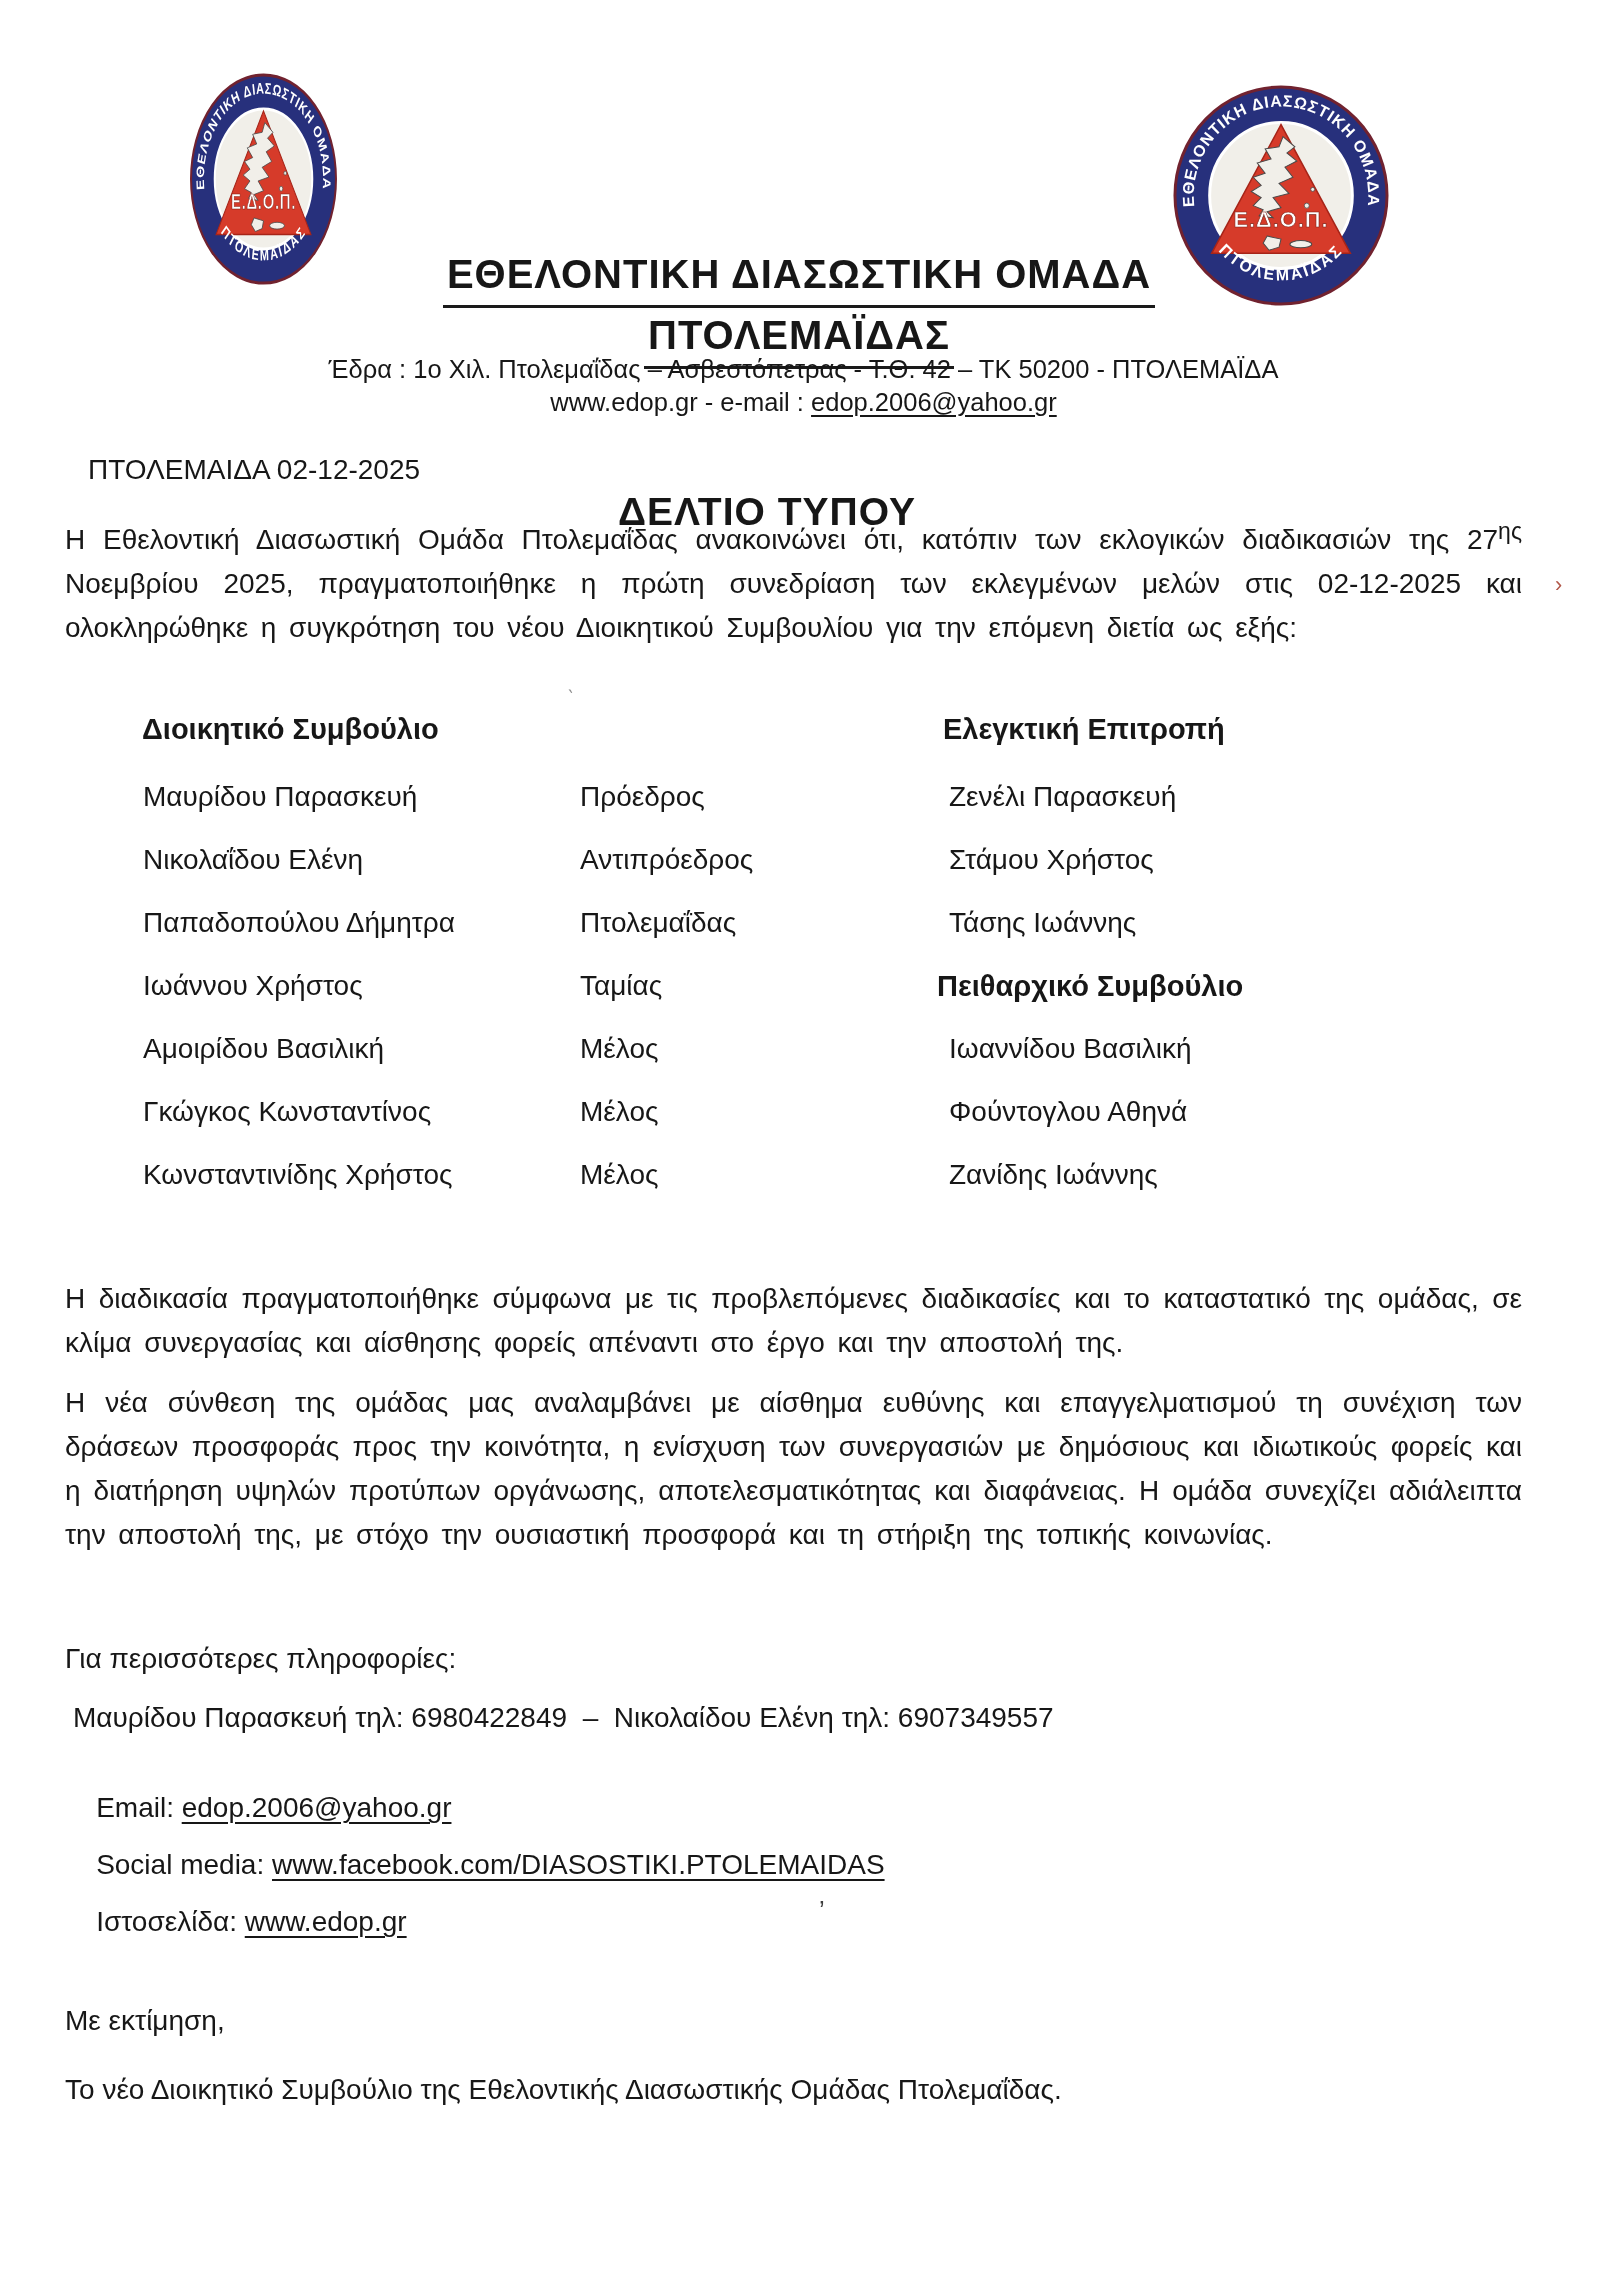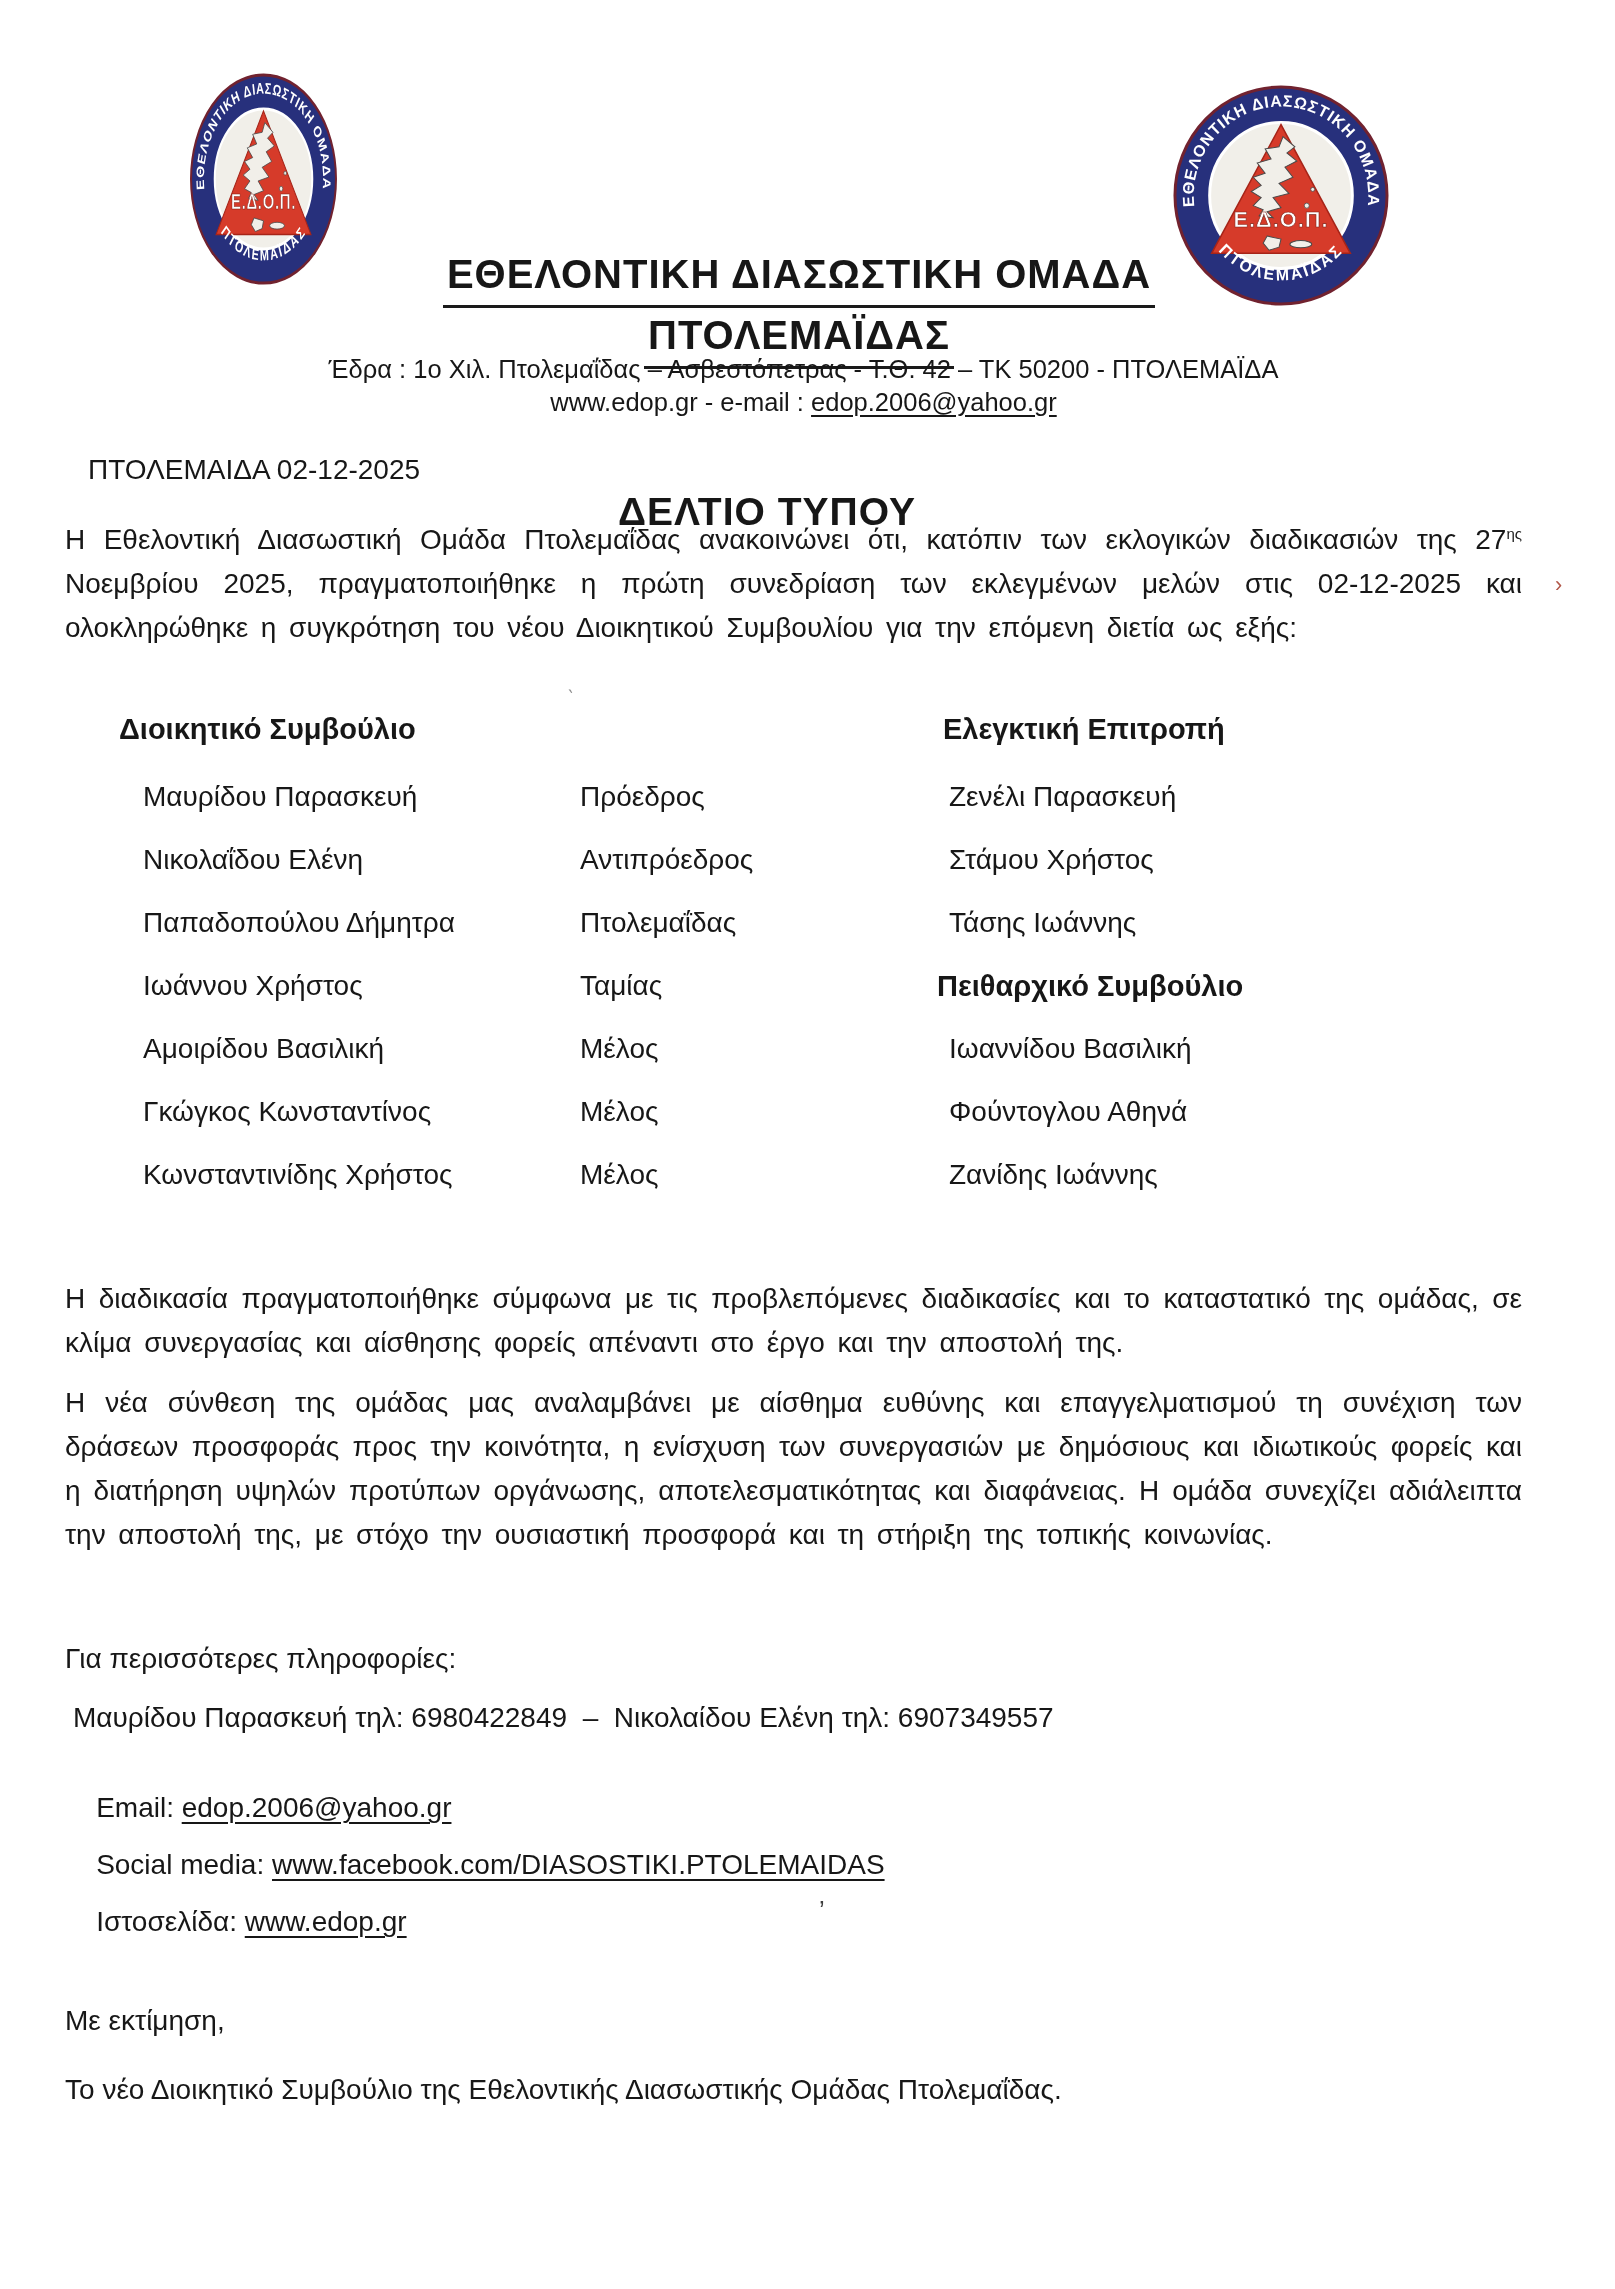"ης" .sup { font-size: 15px -> 23px }
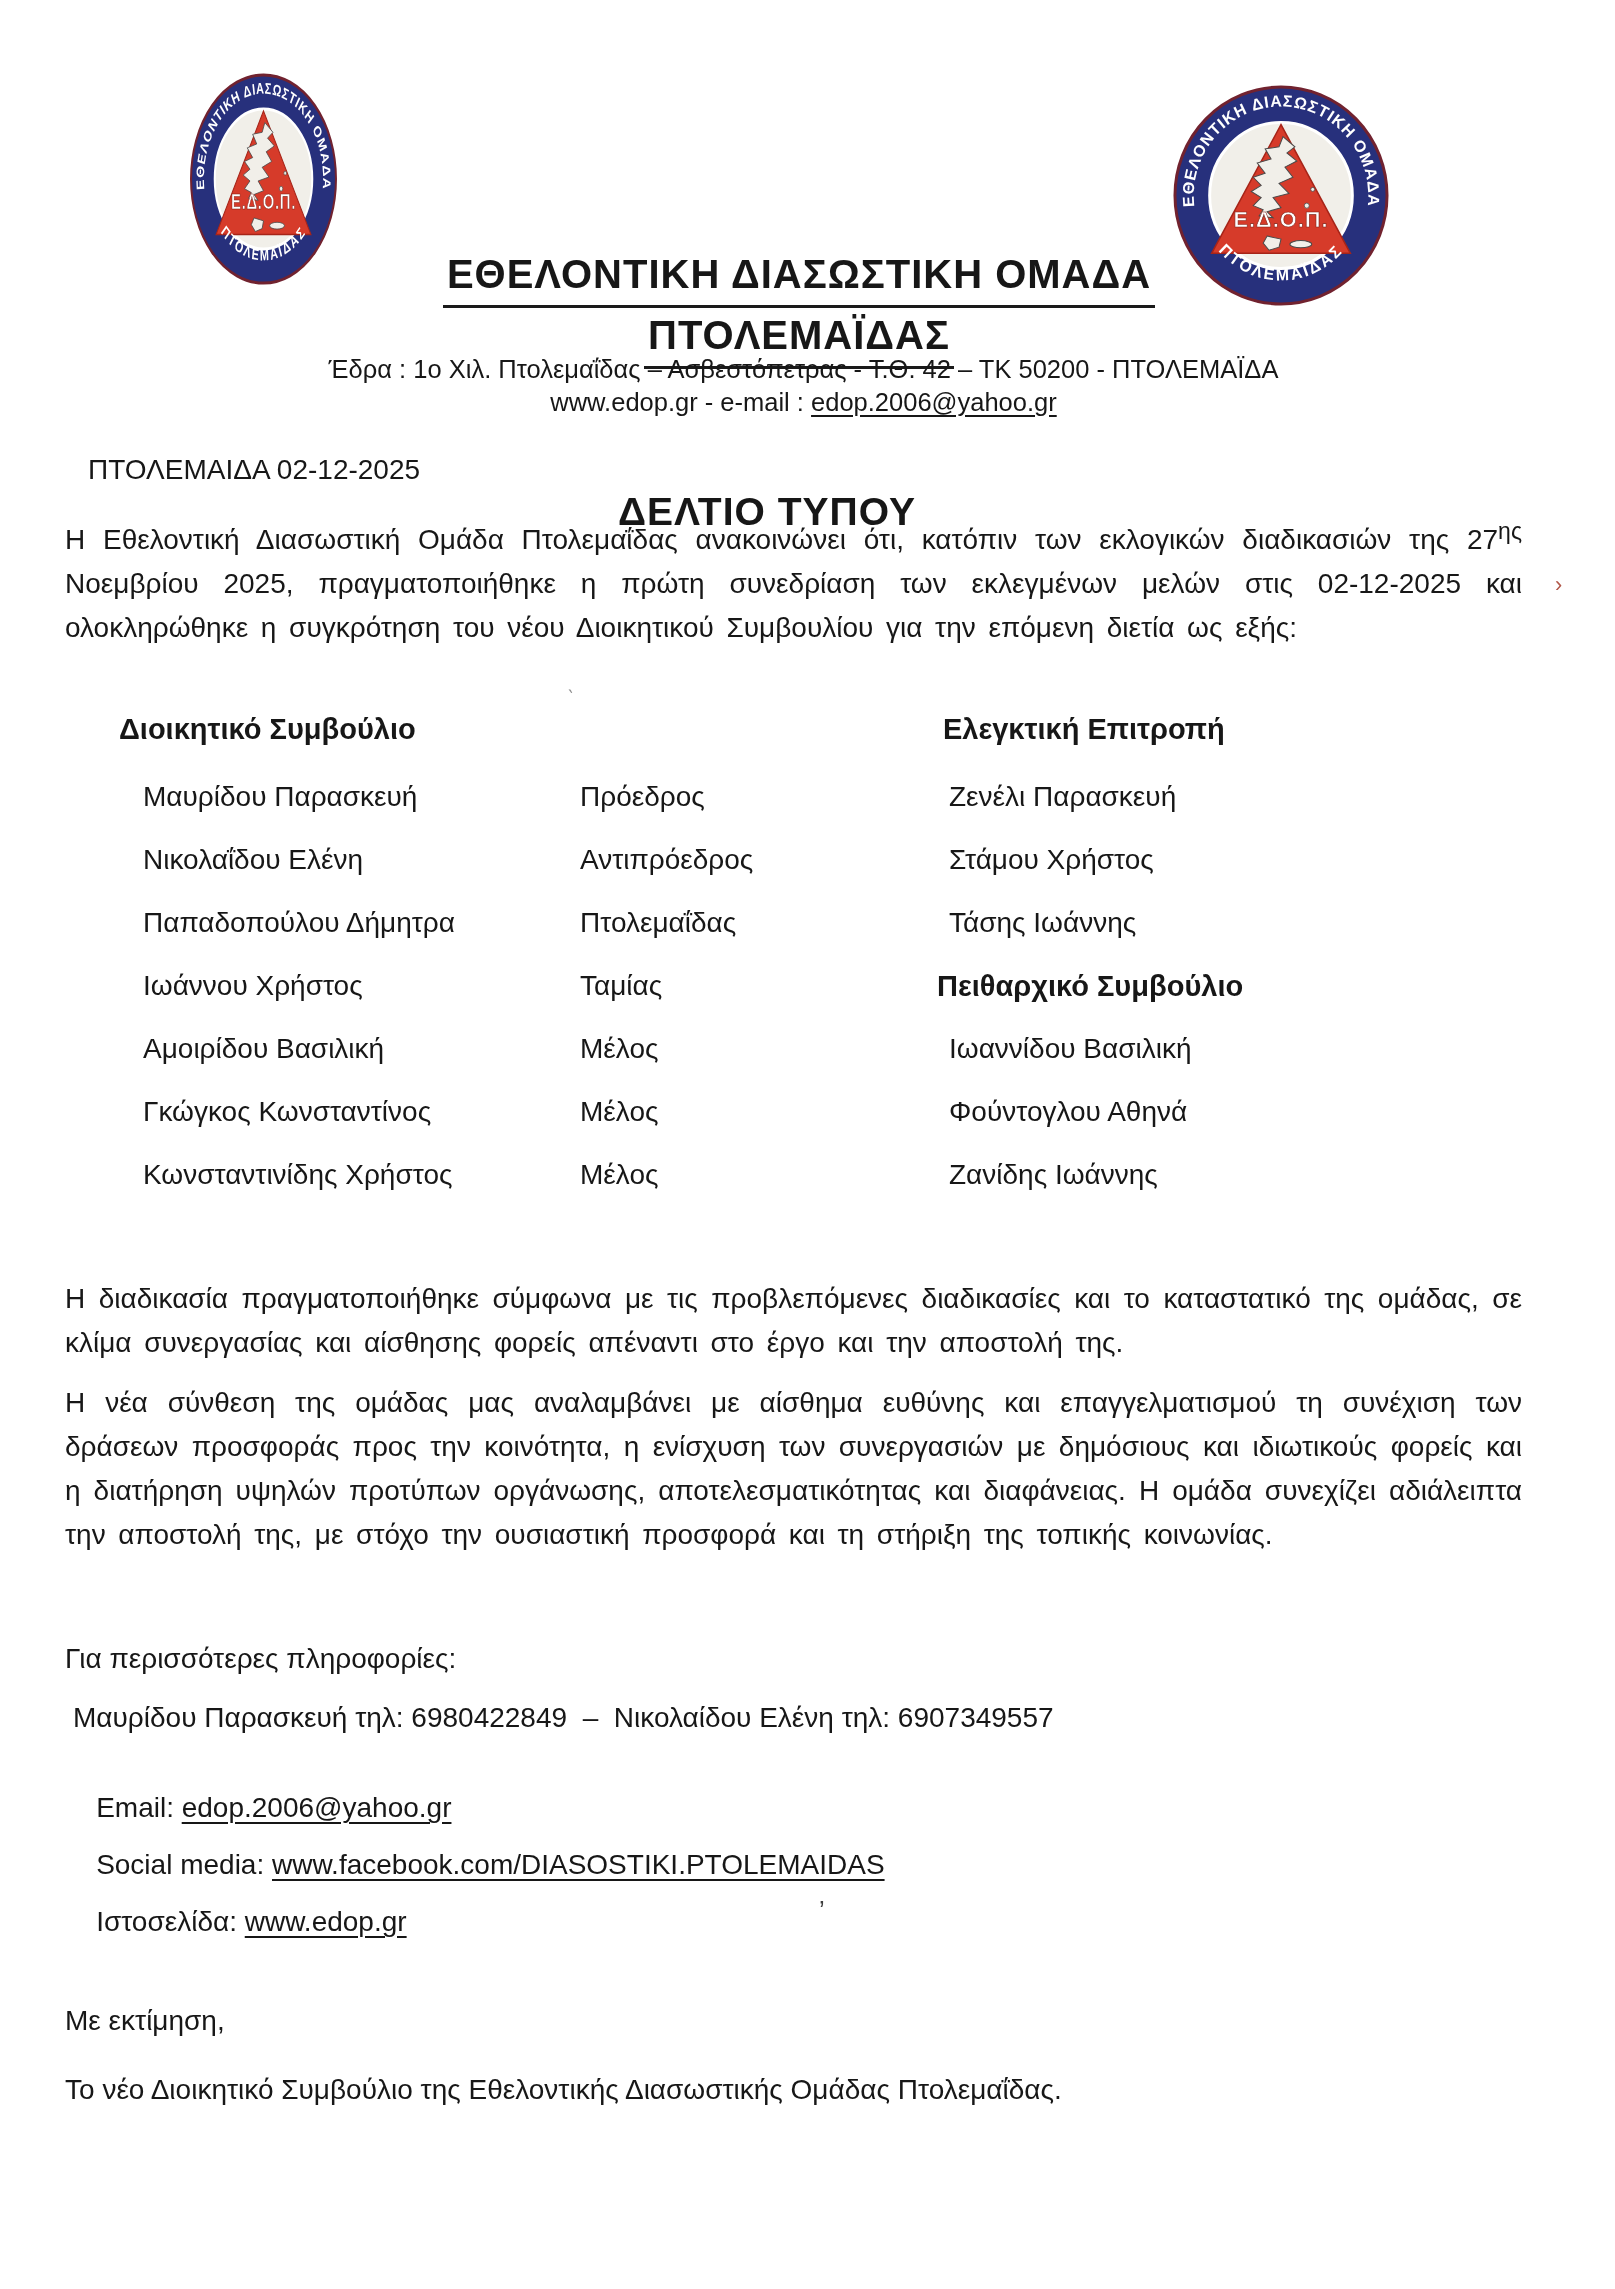"Διοικητικό Συμβούλιο" .bh-left { left: 119px -> 142px }
